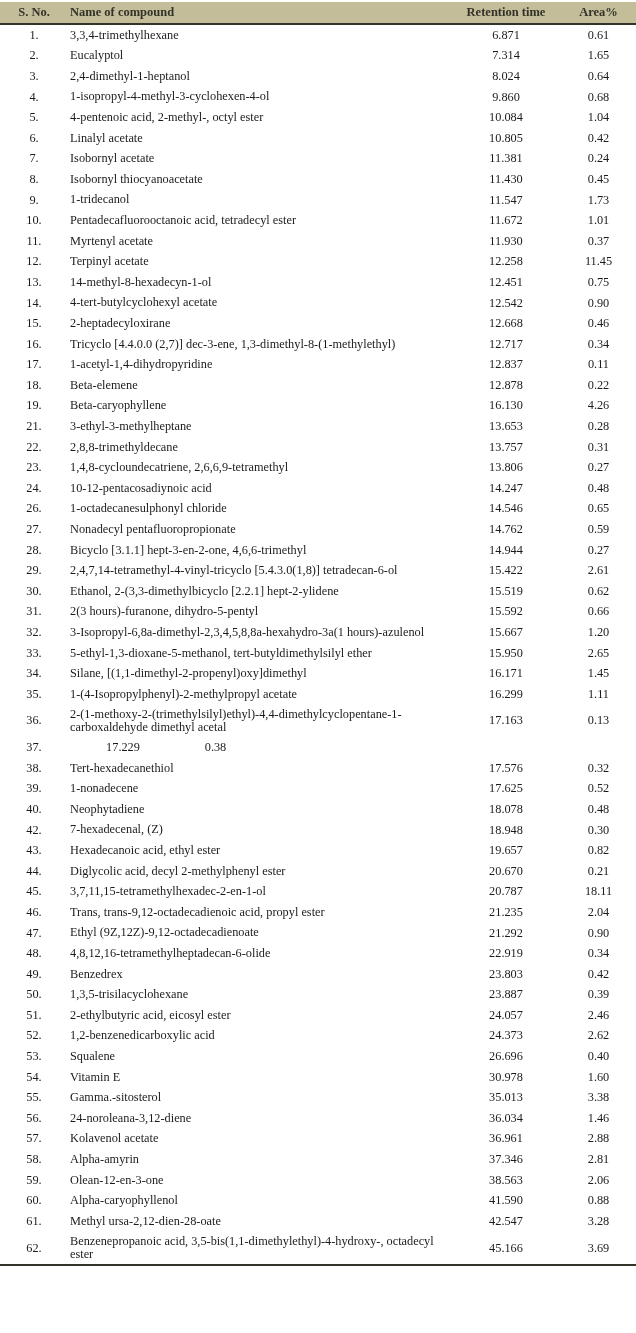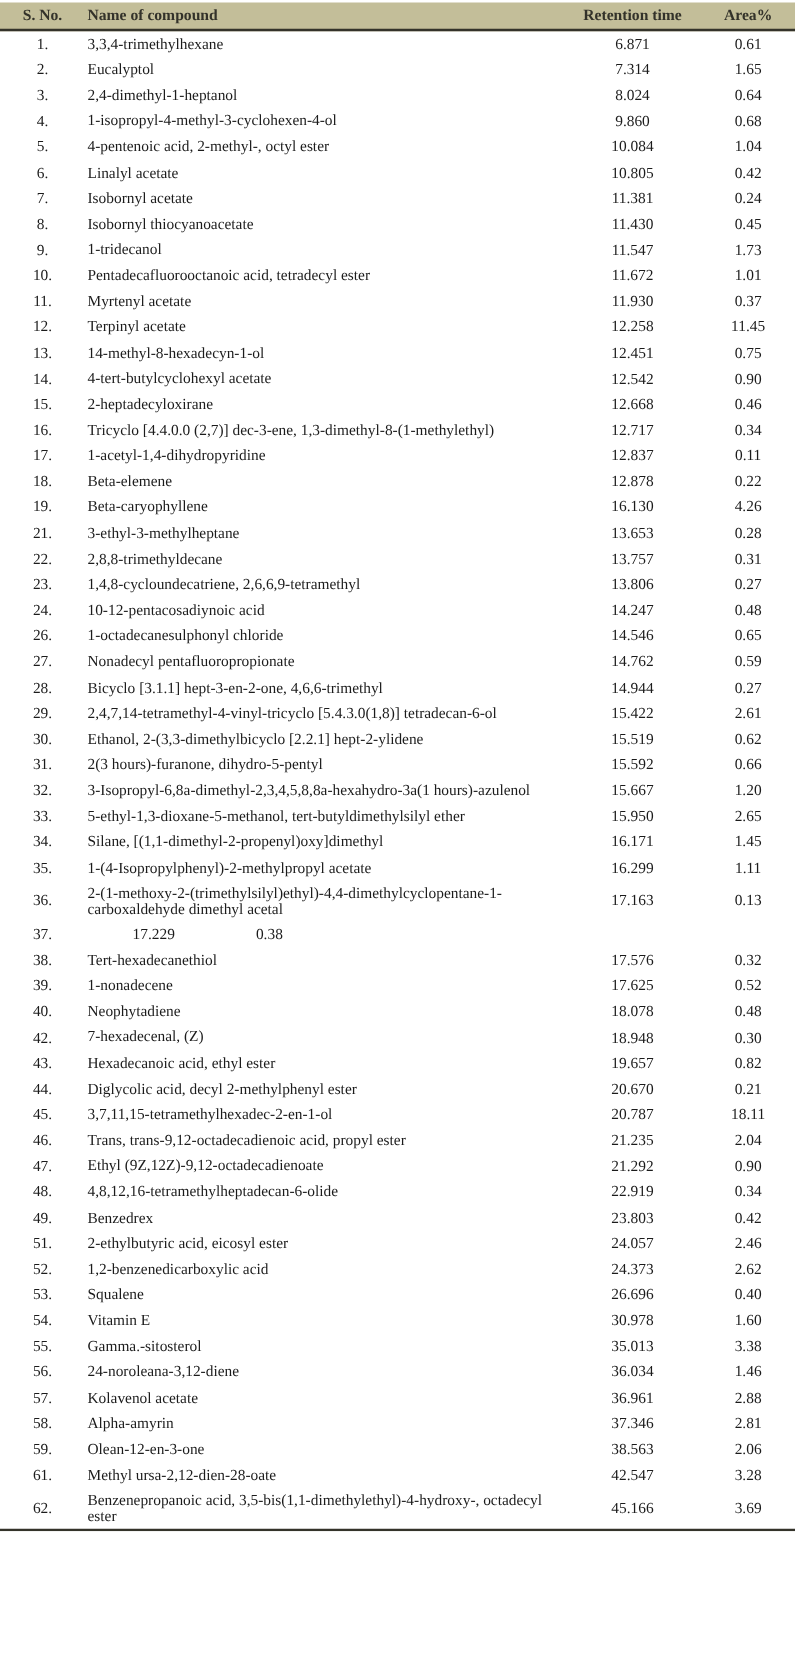"50." div.row { html: none -> <div> <div>50.</div> <div>1,3,5-trisilacyclohexane</div> <div>23.887</div> <div>0.39</div> </div> }
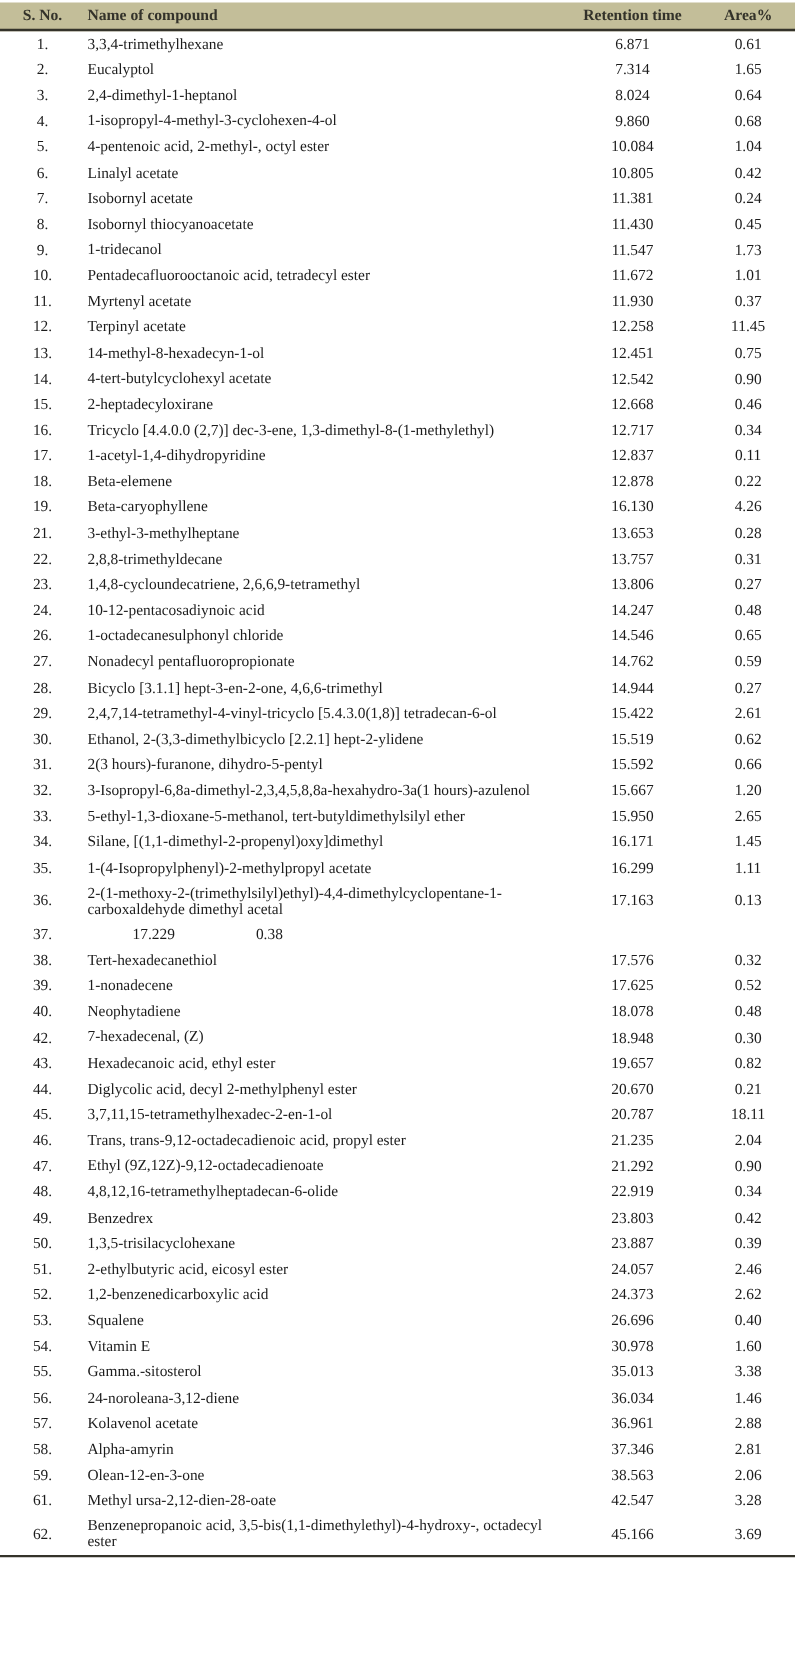"60." div.row { html: none -> <div> <div>60.</div> <div>Alpha-caryophyllenol</div> <div>41.590</div> <div>0.88</div> </div> }
